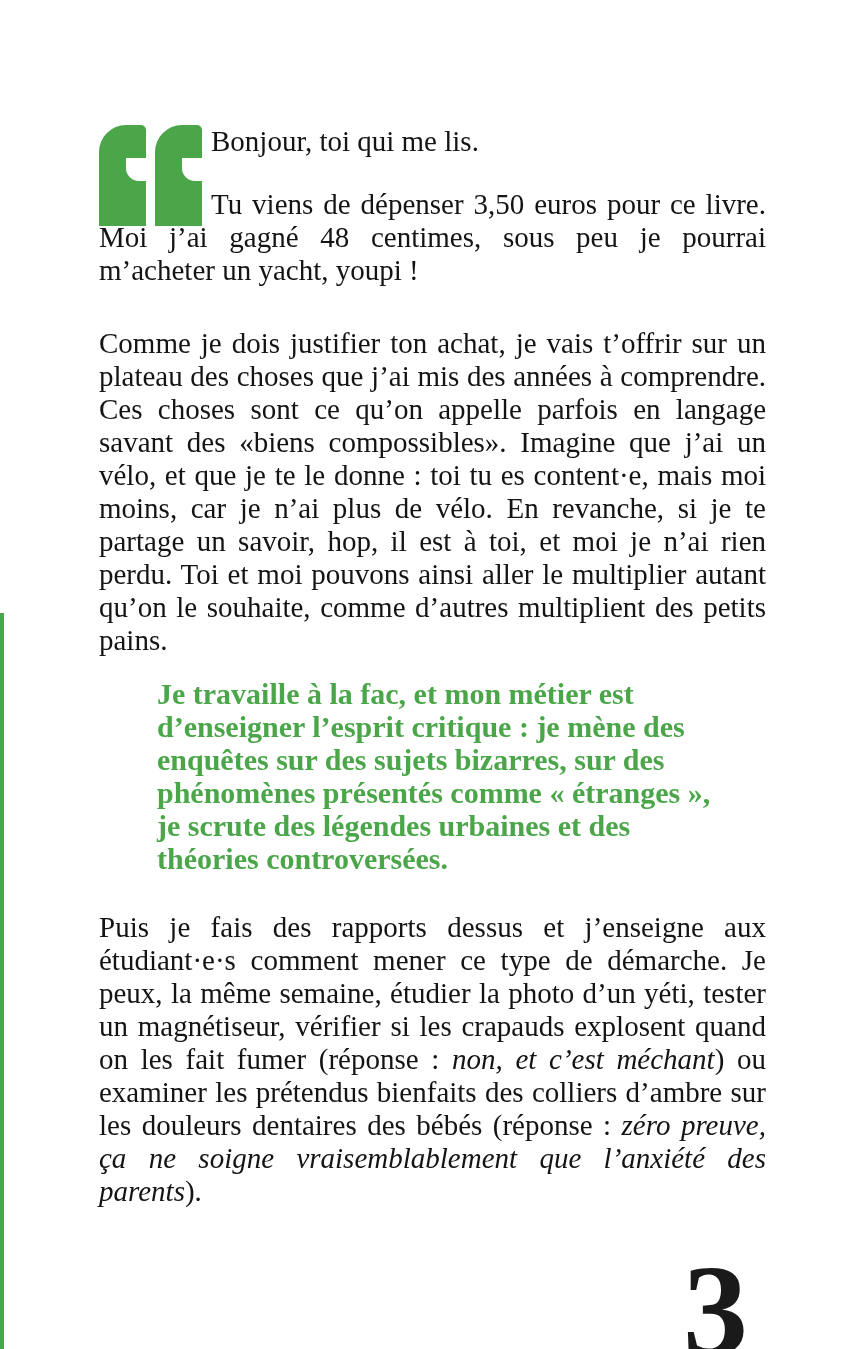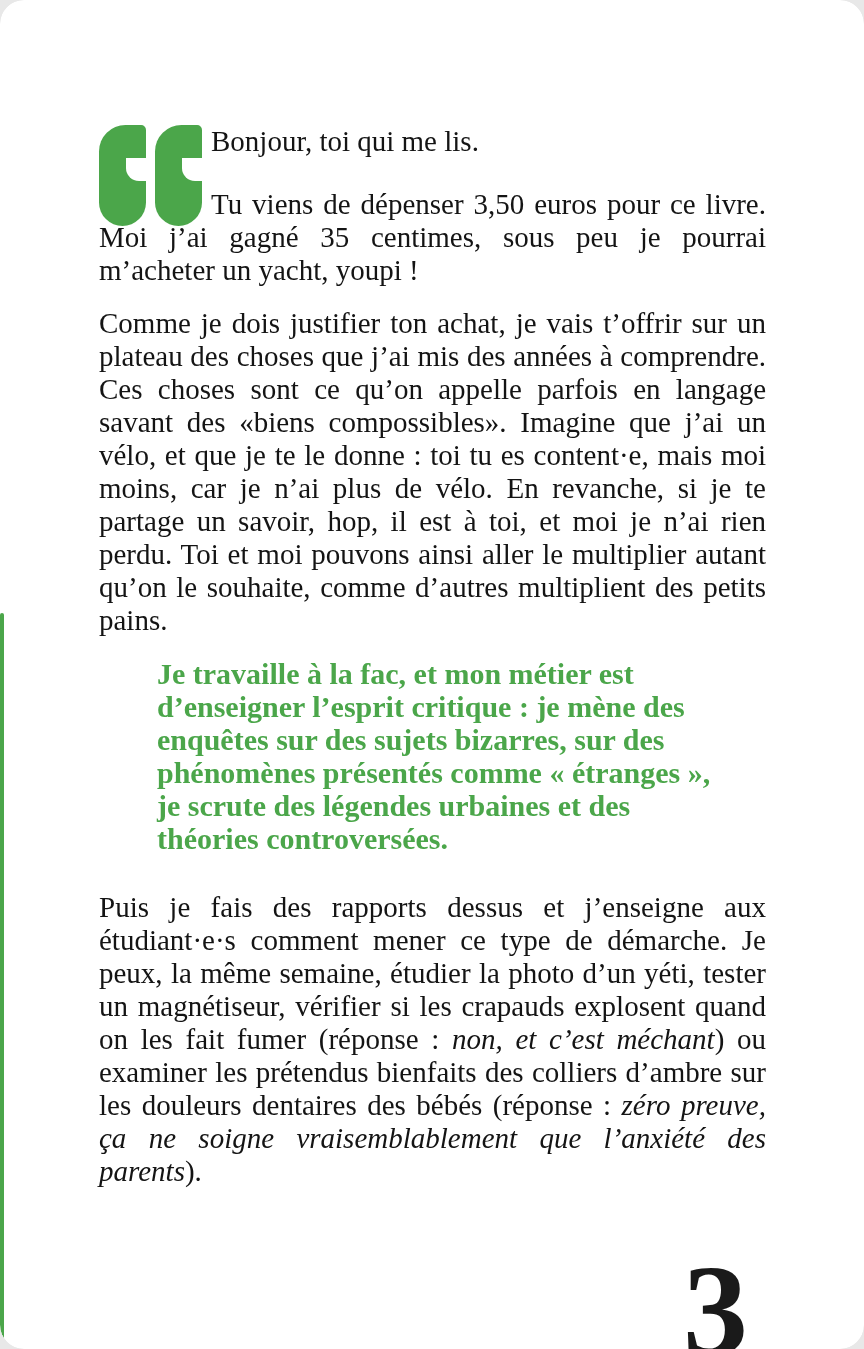"Bonjour, toi qui me lis." * { border-radius: 24px -> none }
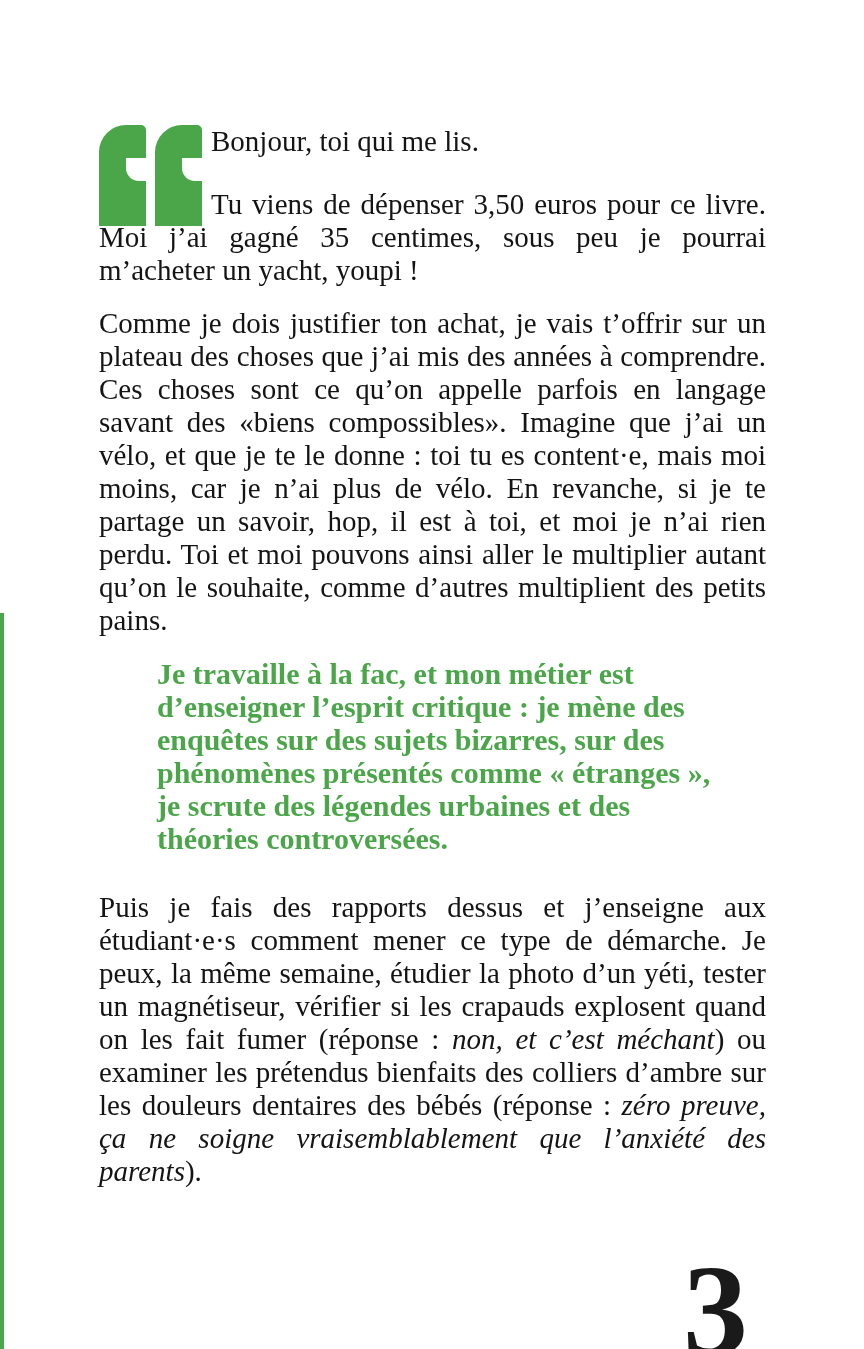"Tu viens de dépenser 3,50" p.p-body { text: 35 -> 48 }
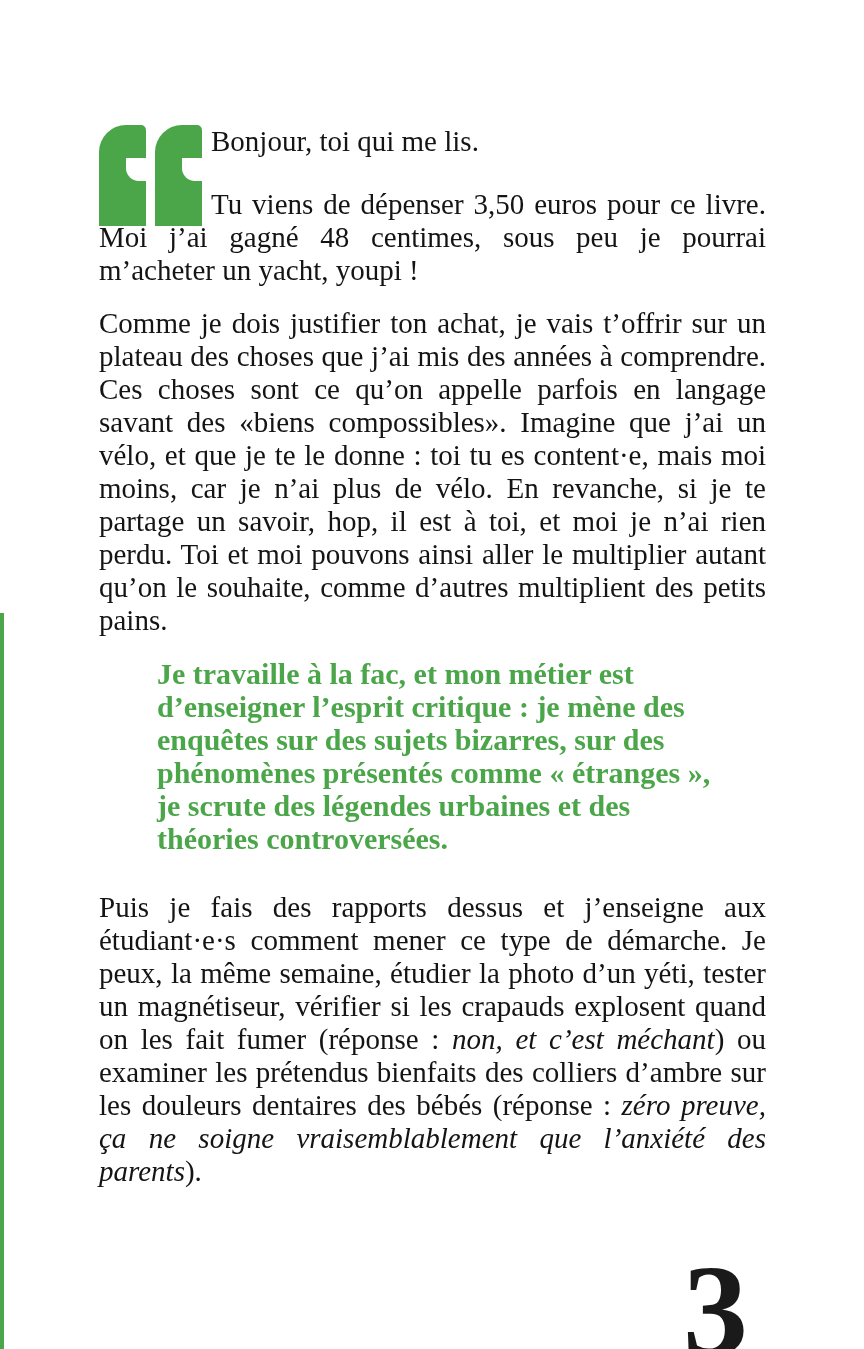"Comme je dois justifier ton" .p-compossibles { margin-top: 20px -> 40px }
